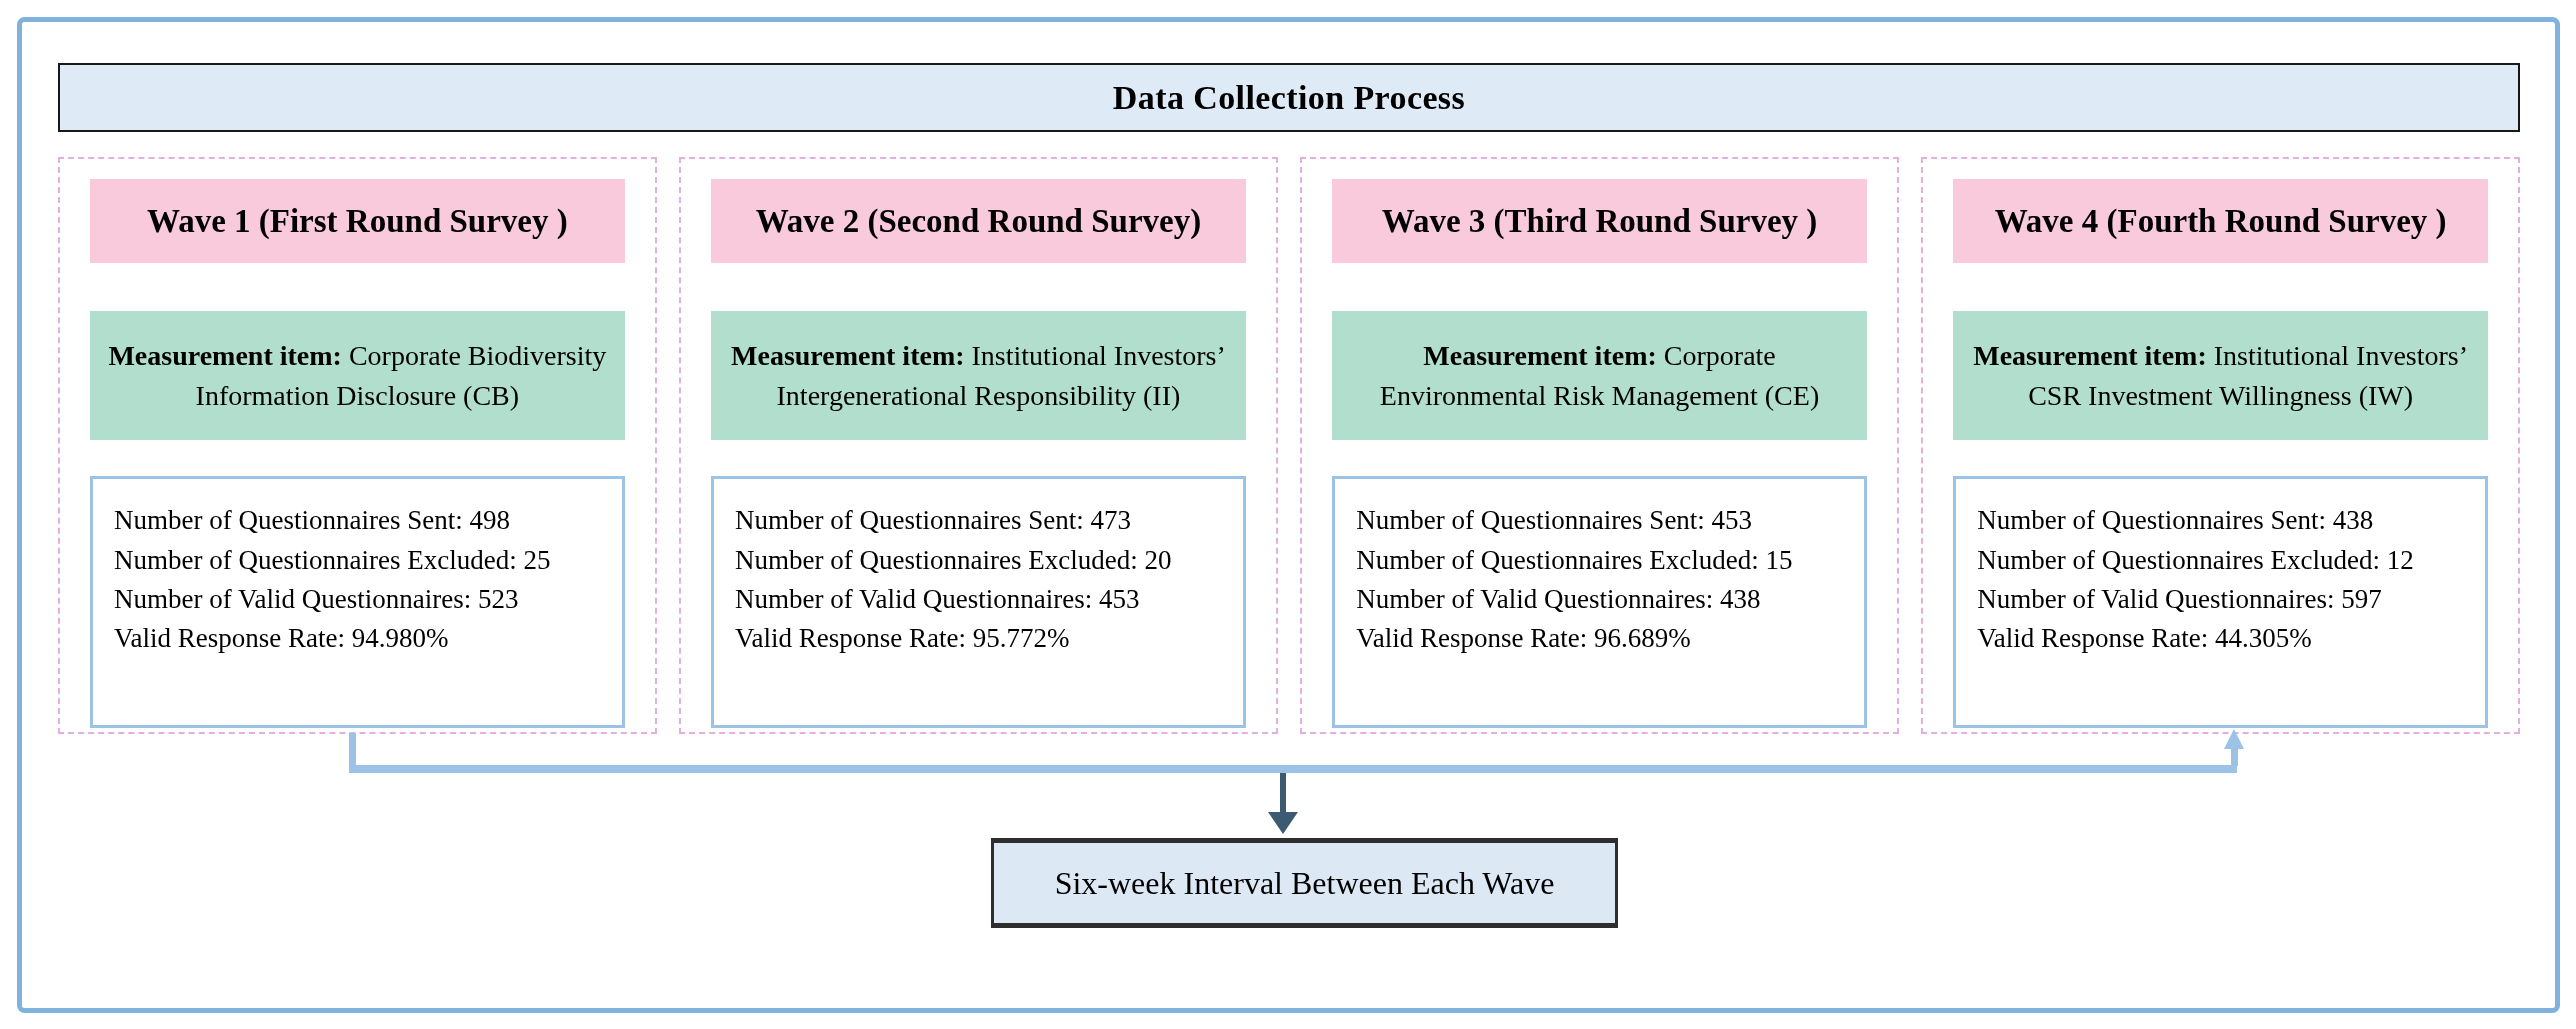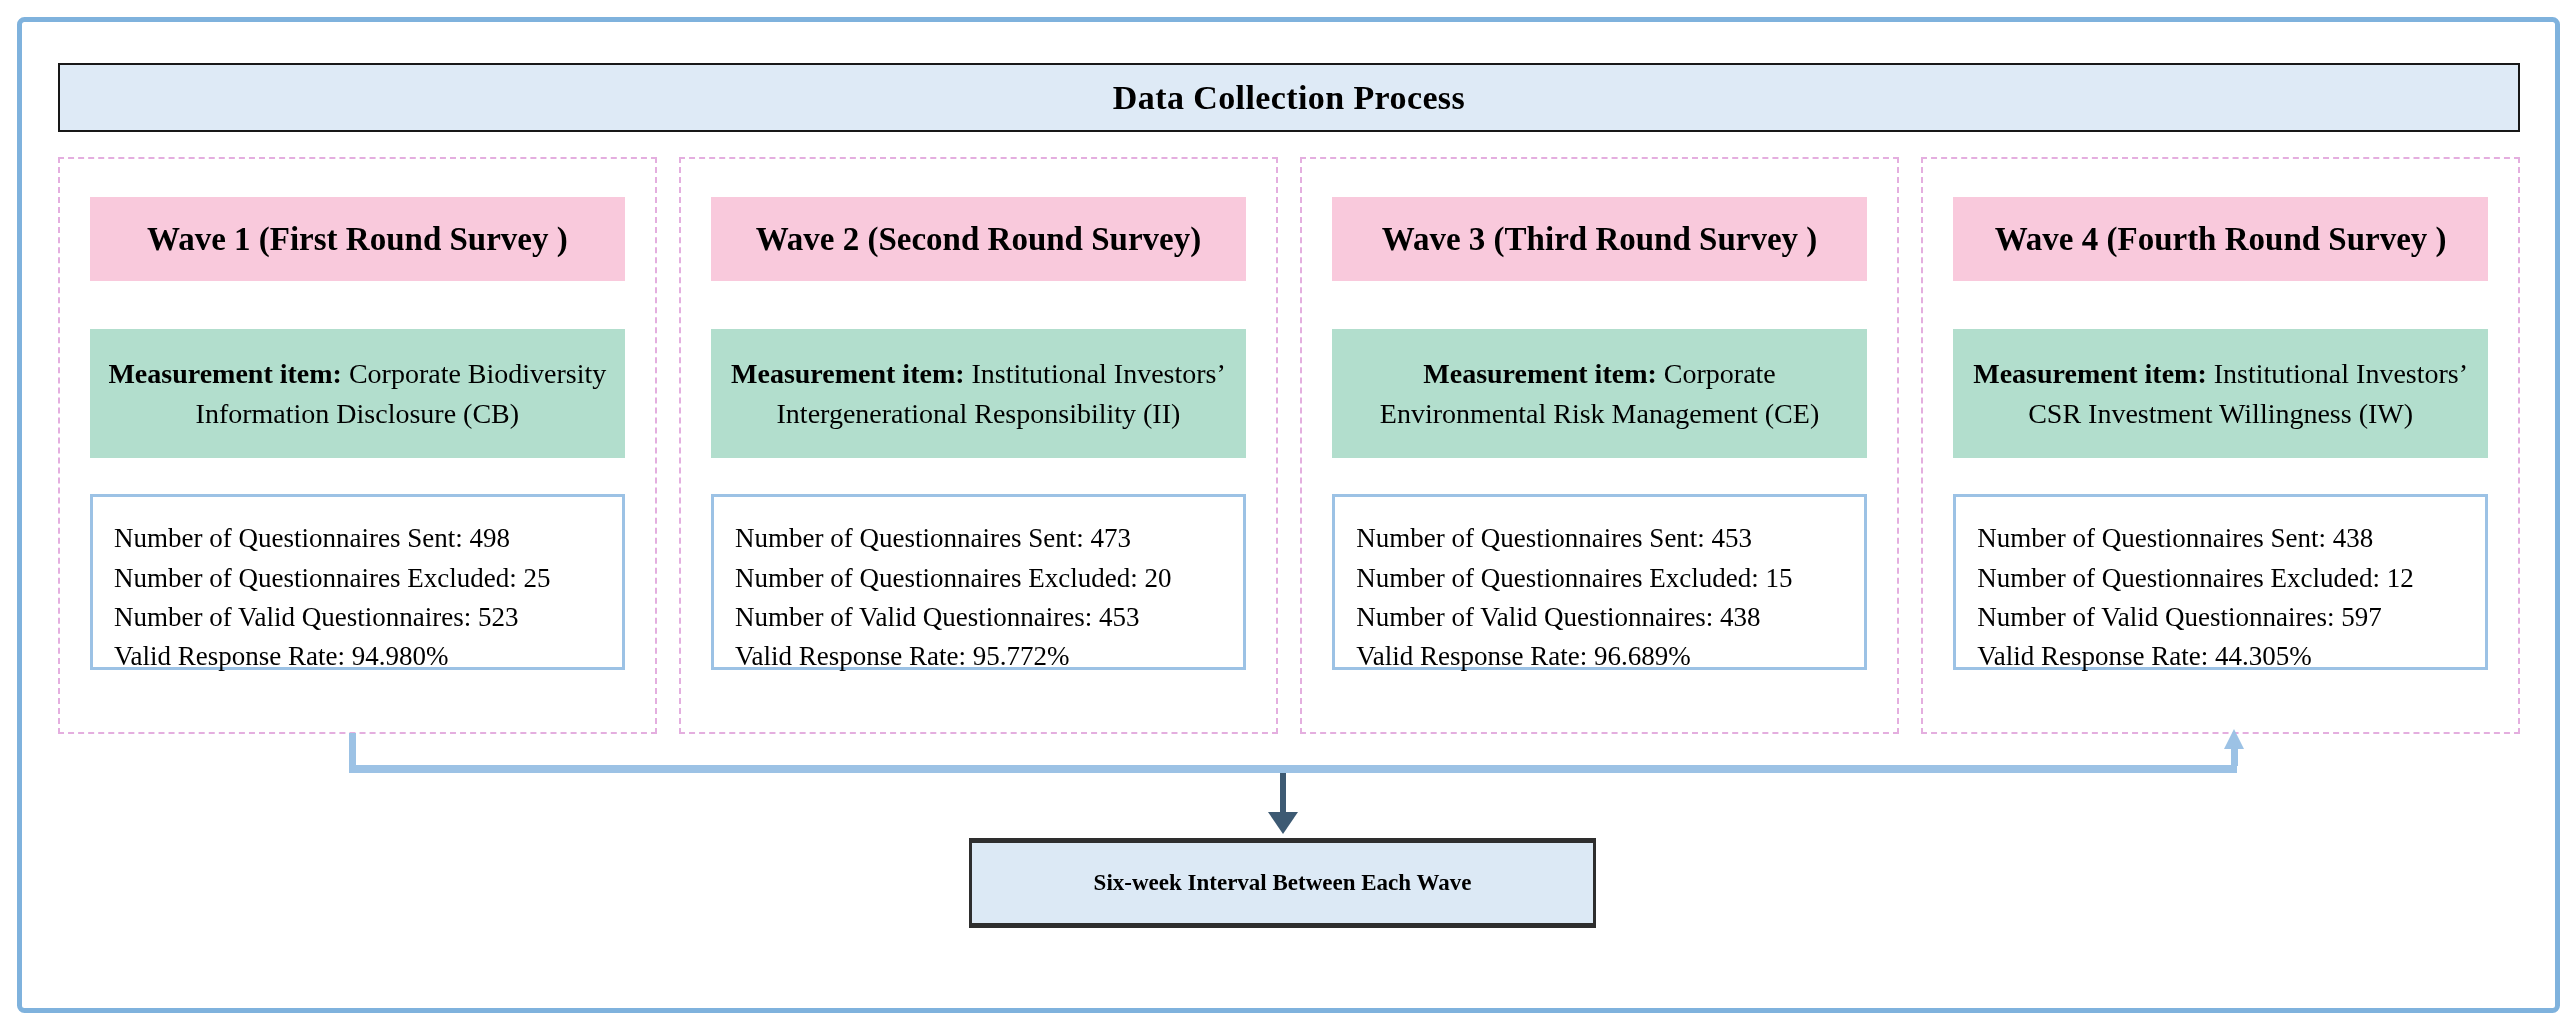"Wave 1 (First Round Survey" .wave-header { margin-top: 38px -> 20px }
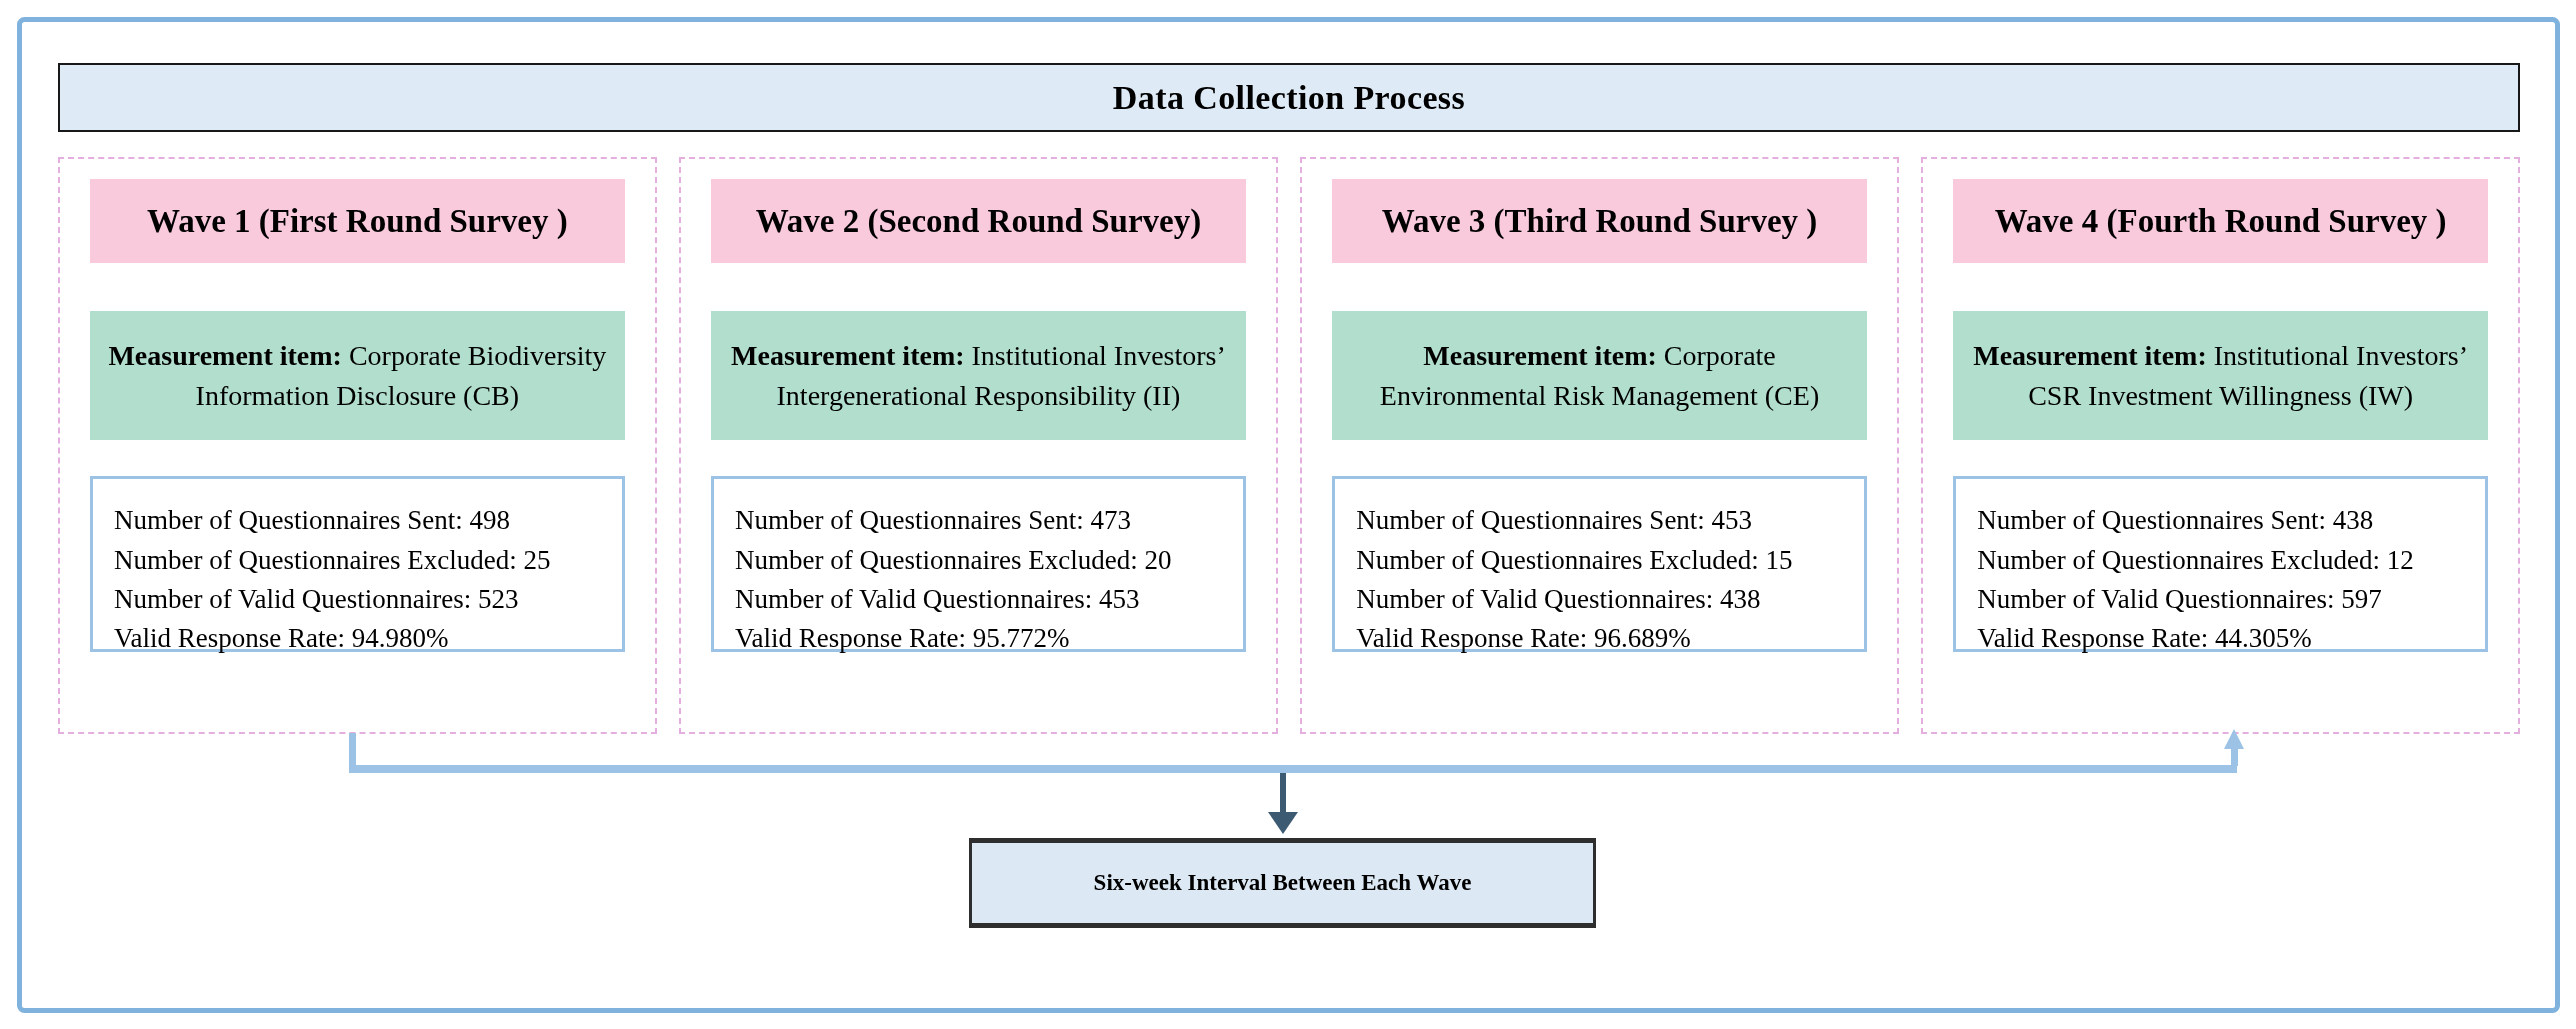"Number of Questionnaires Sent: 498" .wave-stats { height: 176px -> 252px }
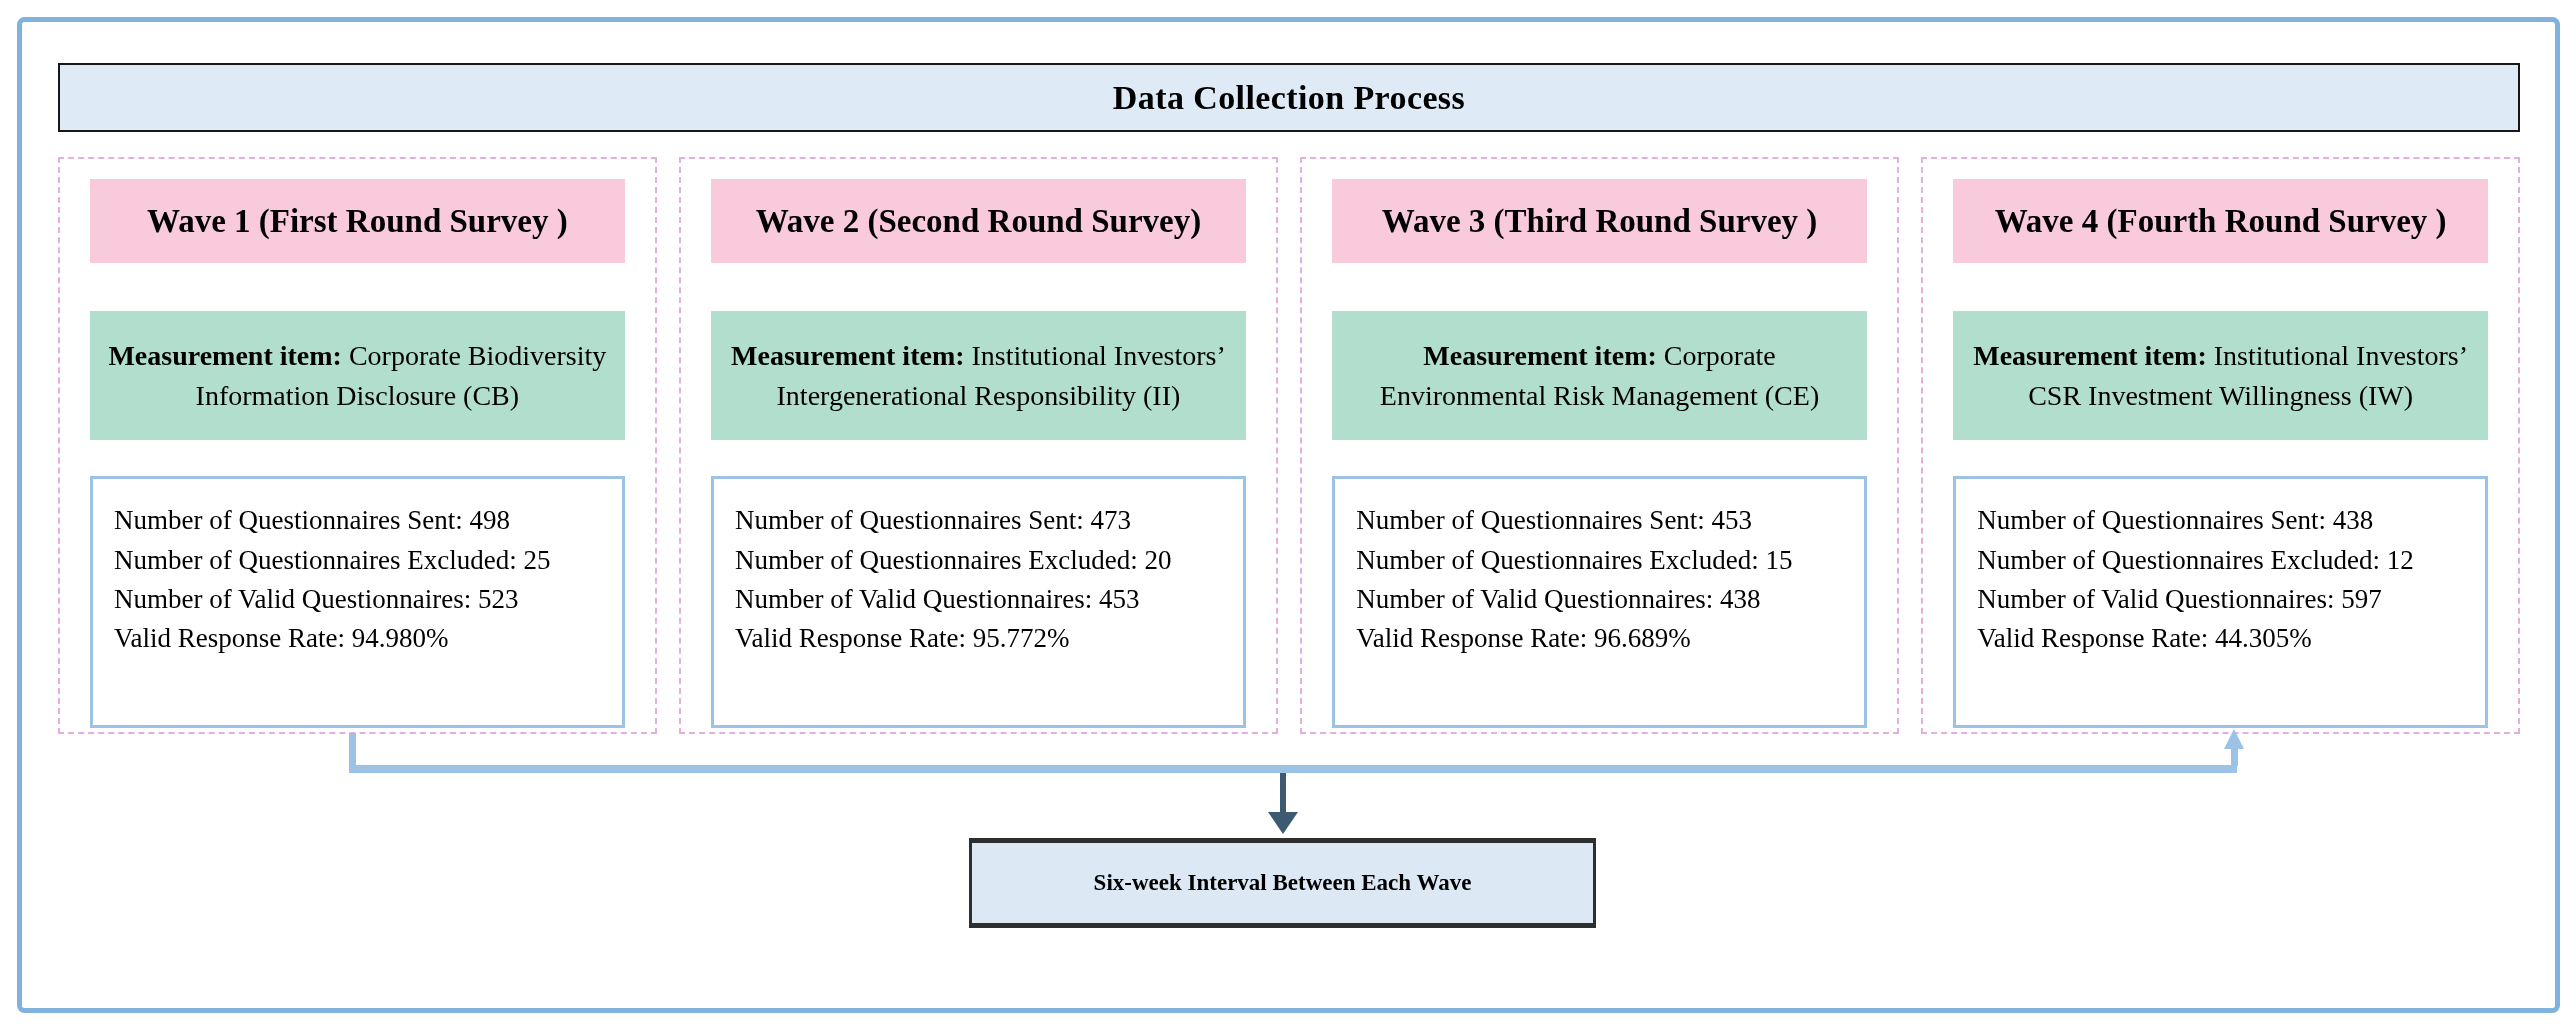"Six-week Interval Between Each Wave" .interval-box { font-size: 23px -> 32px; font-weight: bold -> normal; left: 969px -> 991px }
